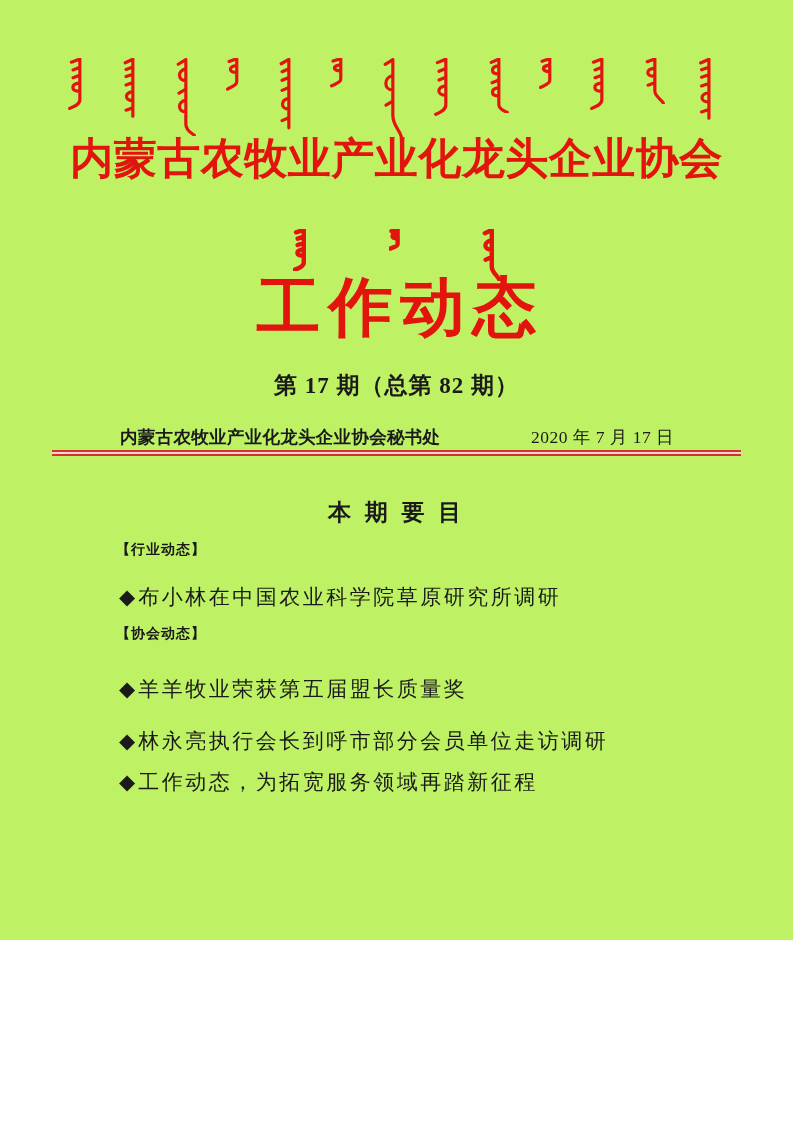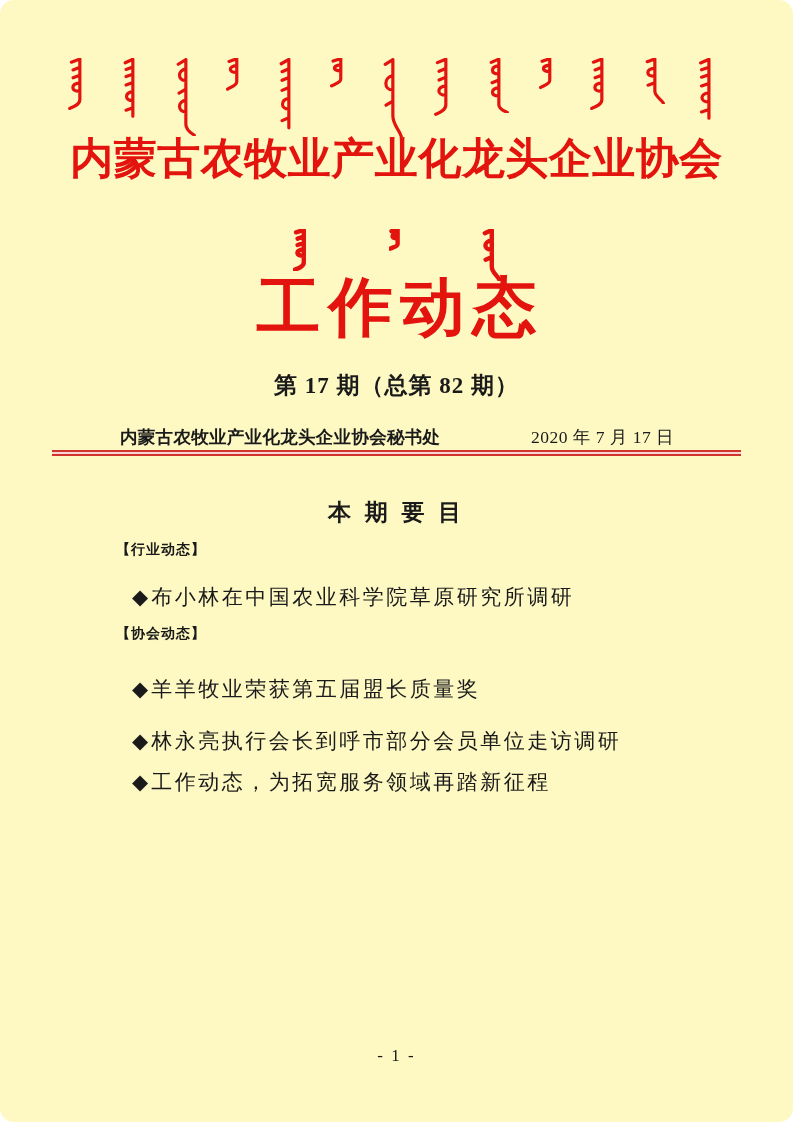"内蒙古农牧业产业化龙头企业协会" .page { background: #fef9c3 -> #bef264; border-radius: 14px -> none; height: 1122px -> 940px }
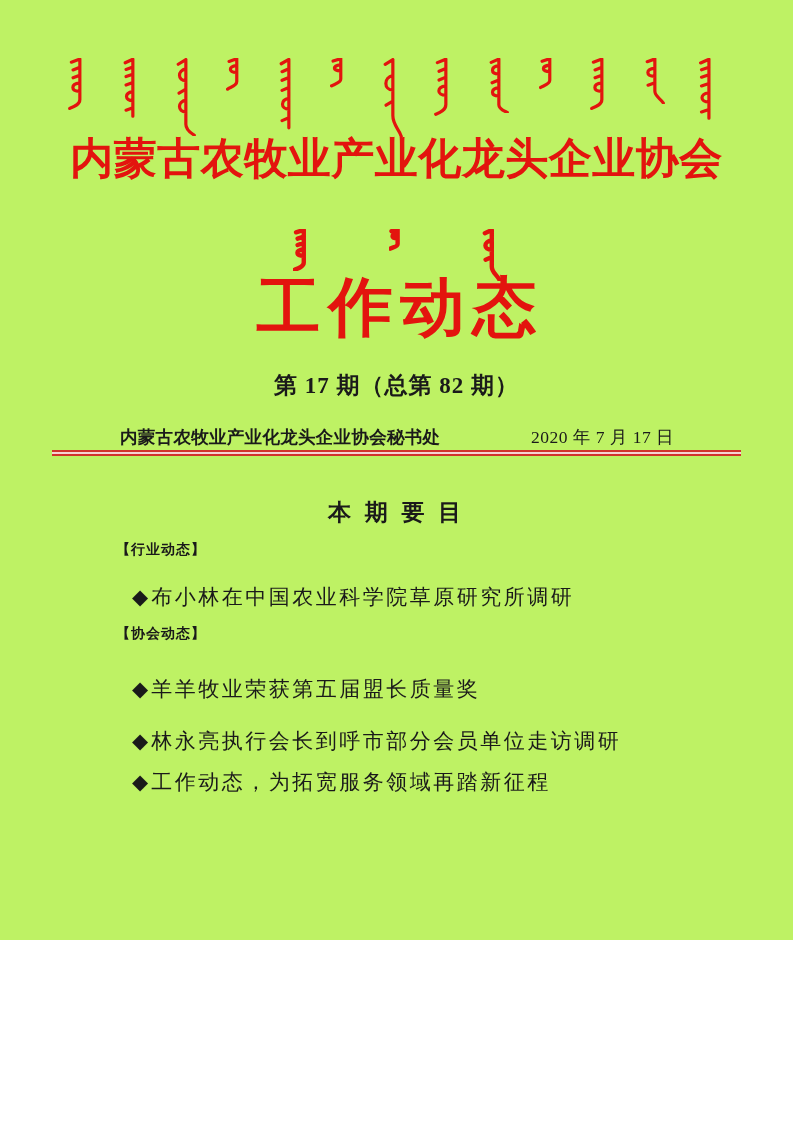"◆ 布小林在中国农业科学院草原研究所调研" .toc-item { left: 132px -> 119px }
